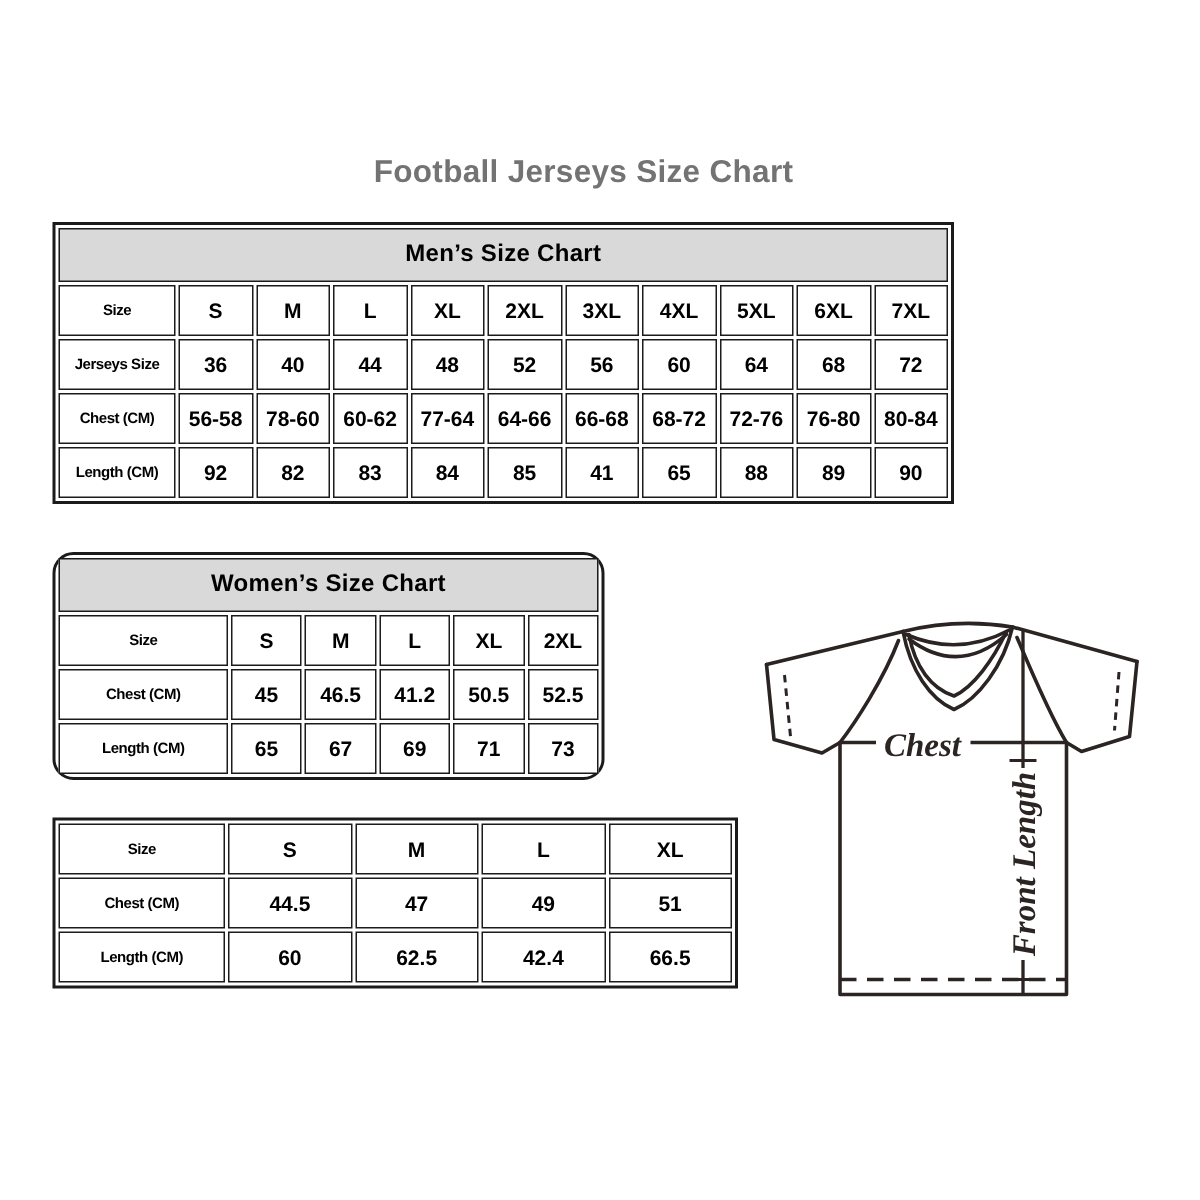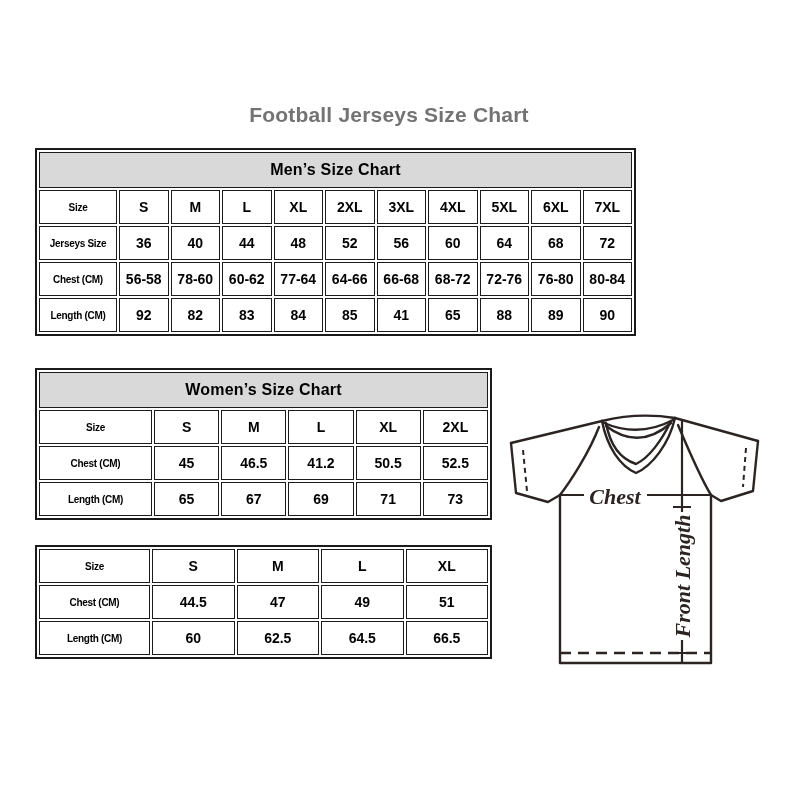"Women’s Size Chart" #womens-table { border-radius: none -> 14px; width: 457px -> 368px }
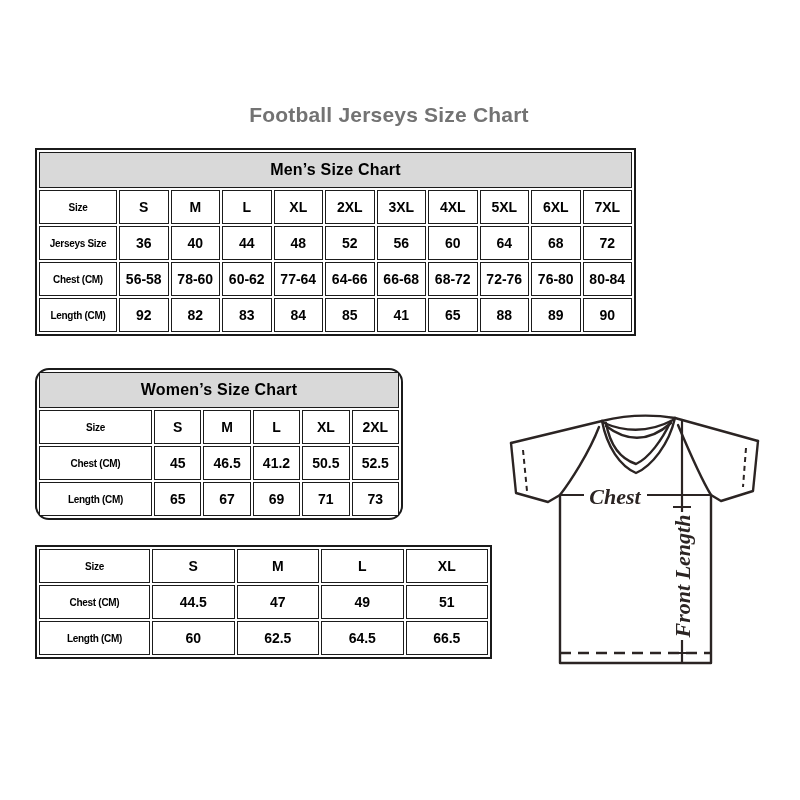"64.5" td { text: 64.5 -> 42.4 }
